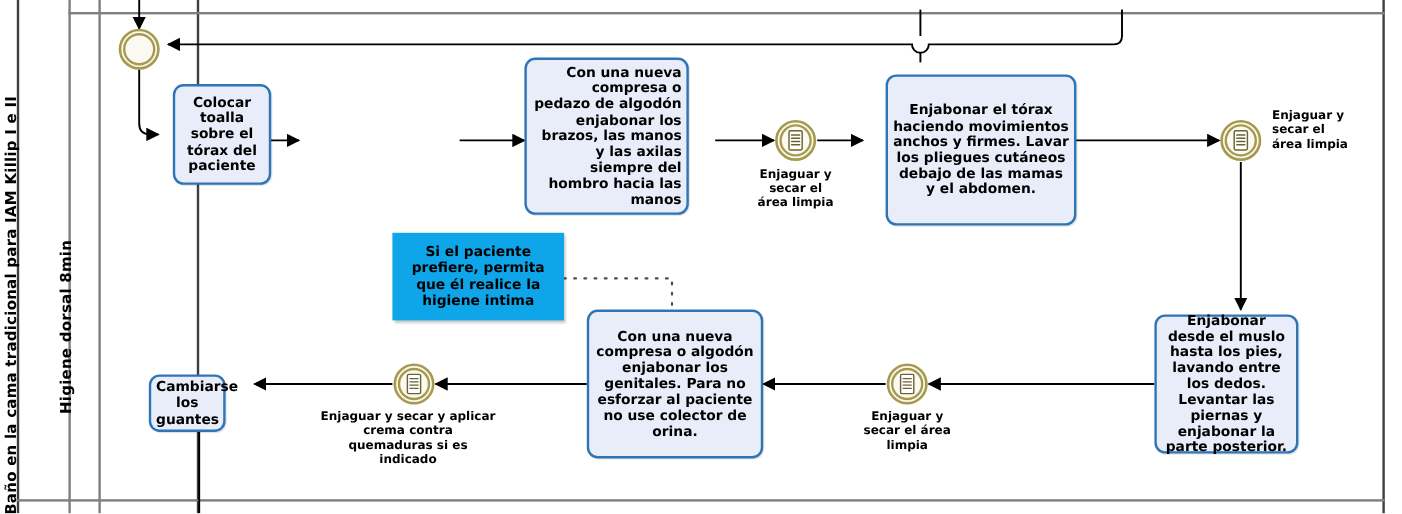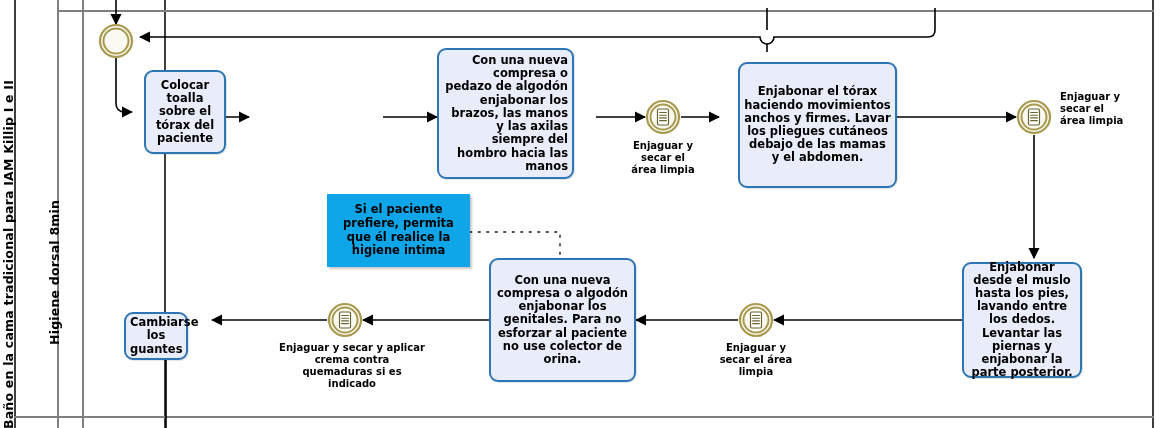"Enjaguar y secar y aplicar" div.cap { left: 261px -> 249px }
